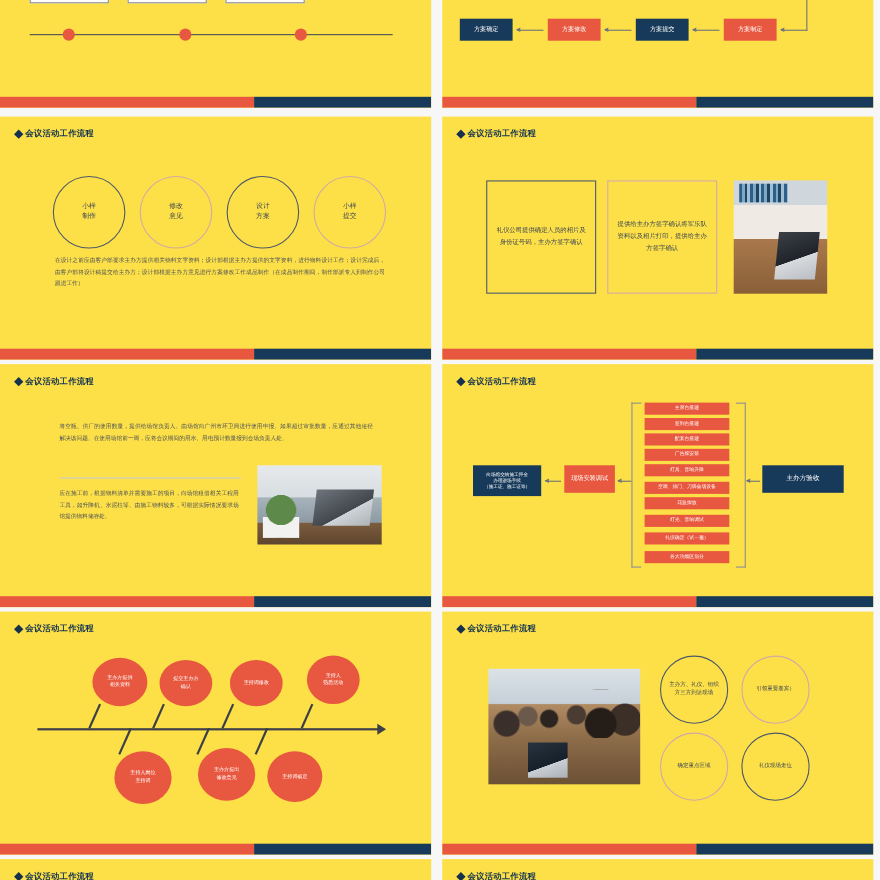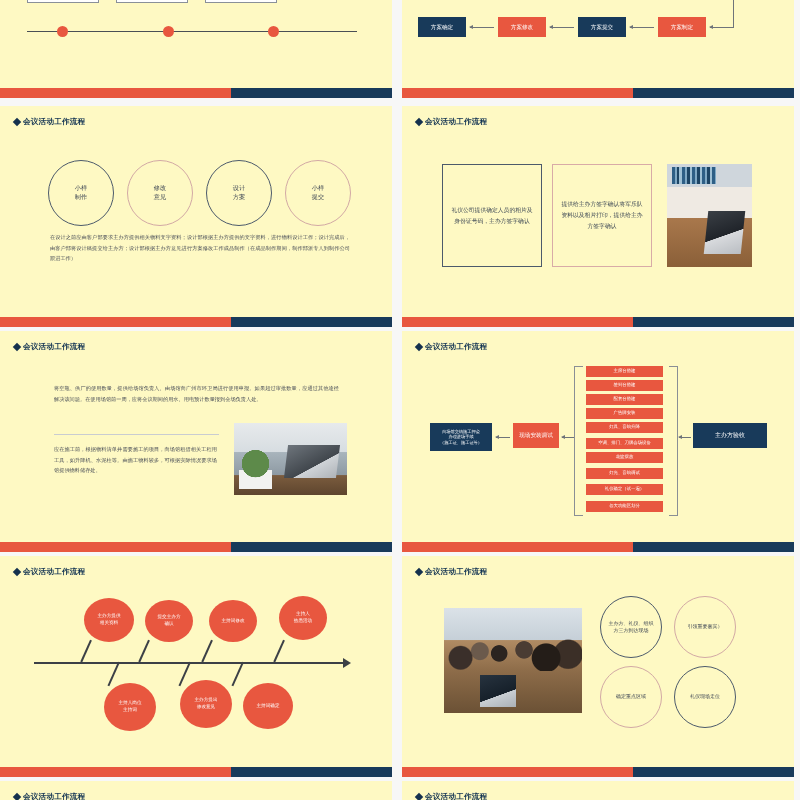"会议活动工作流程" .slide { background: #fef9c3 -> #fde047 }
